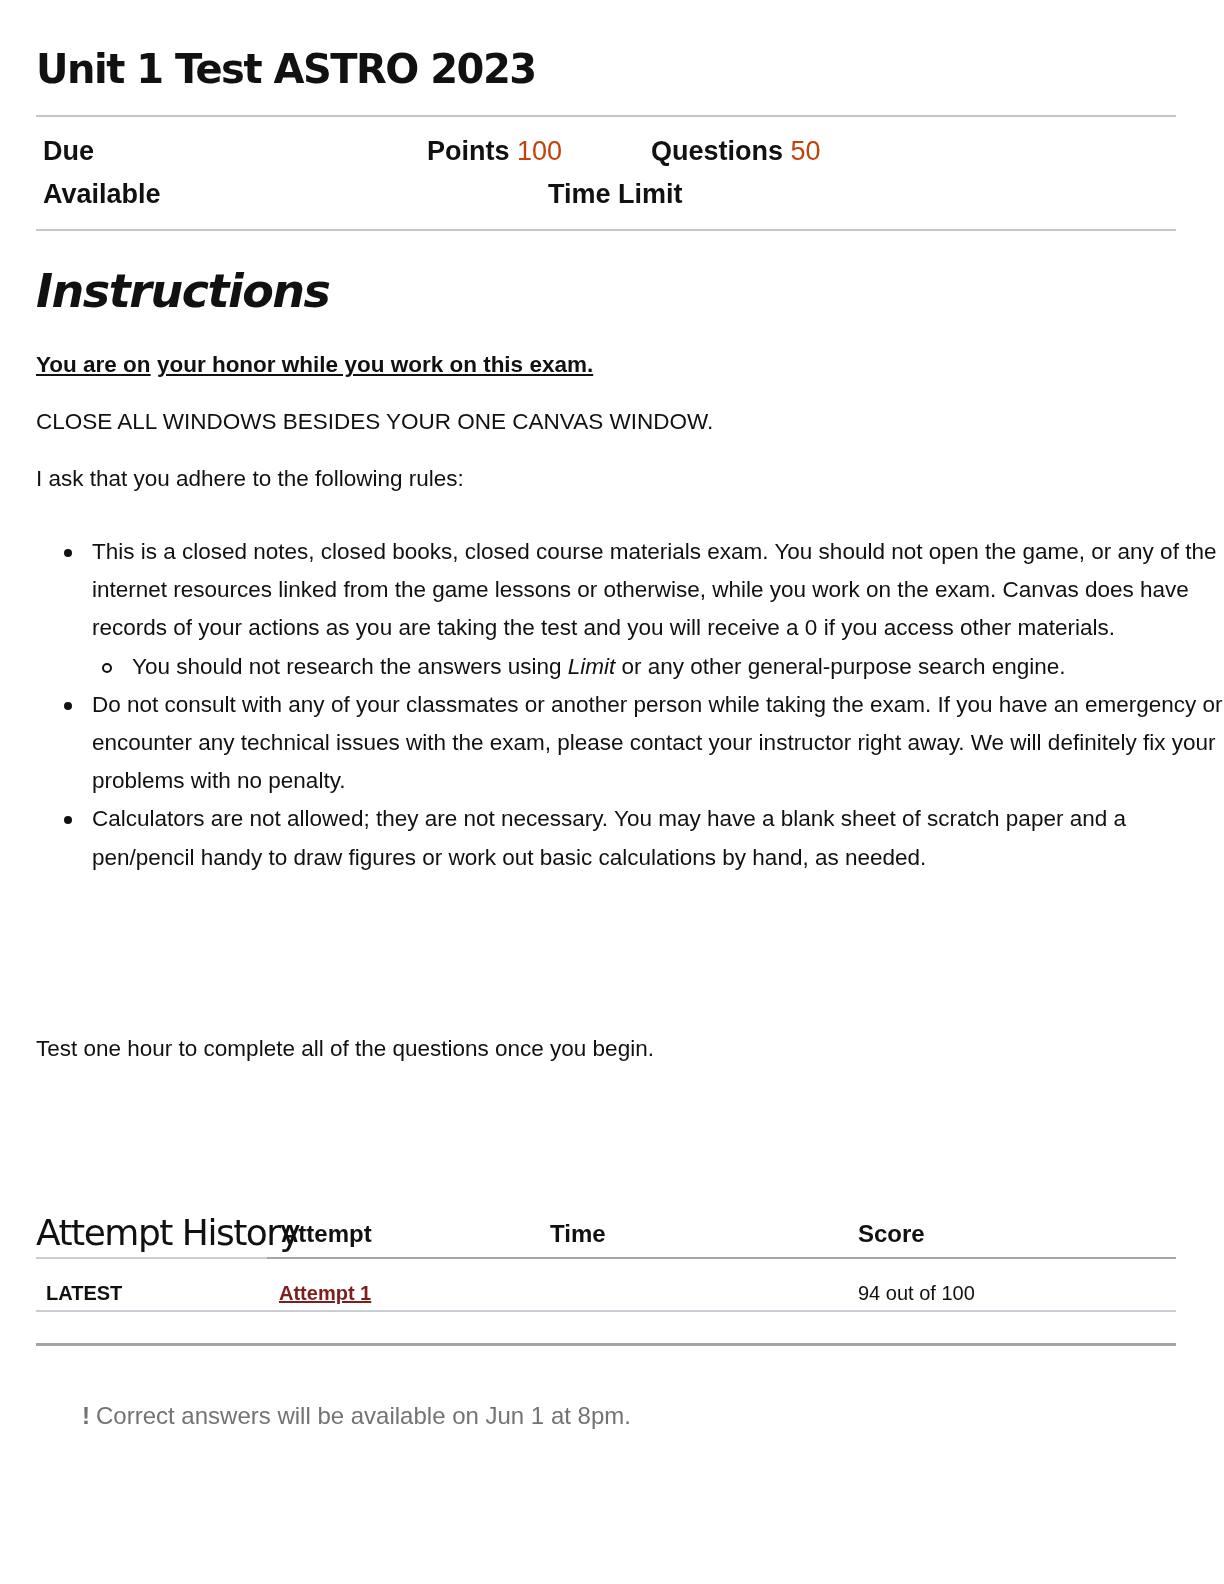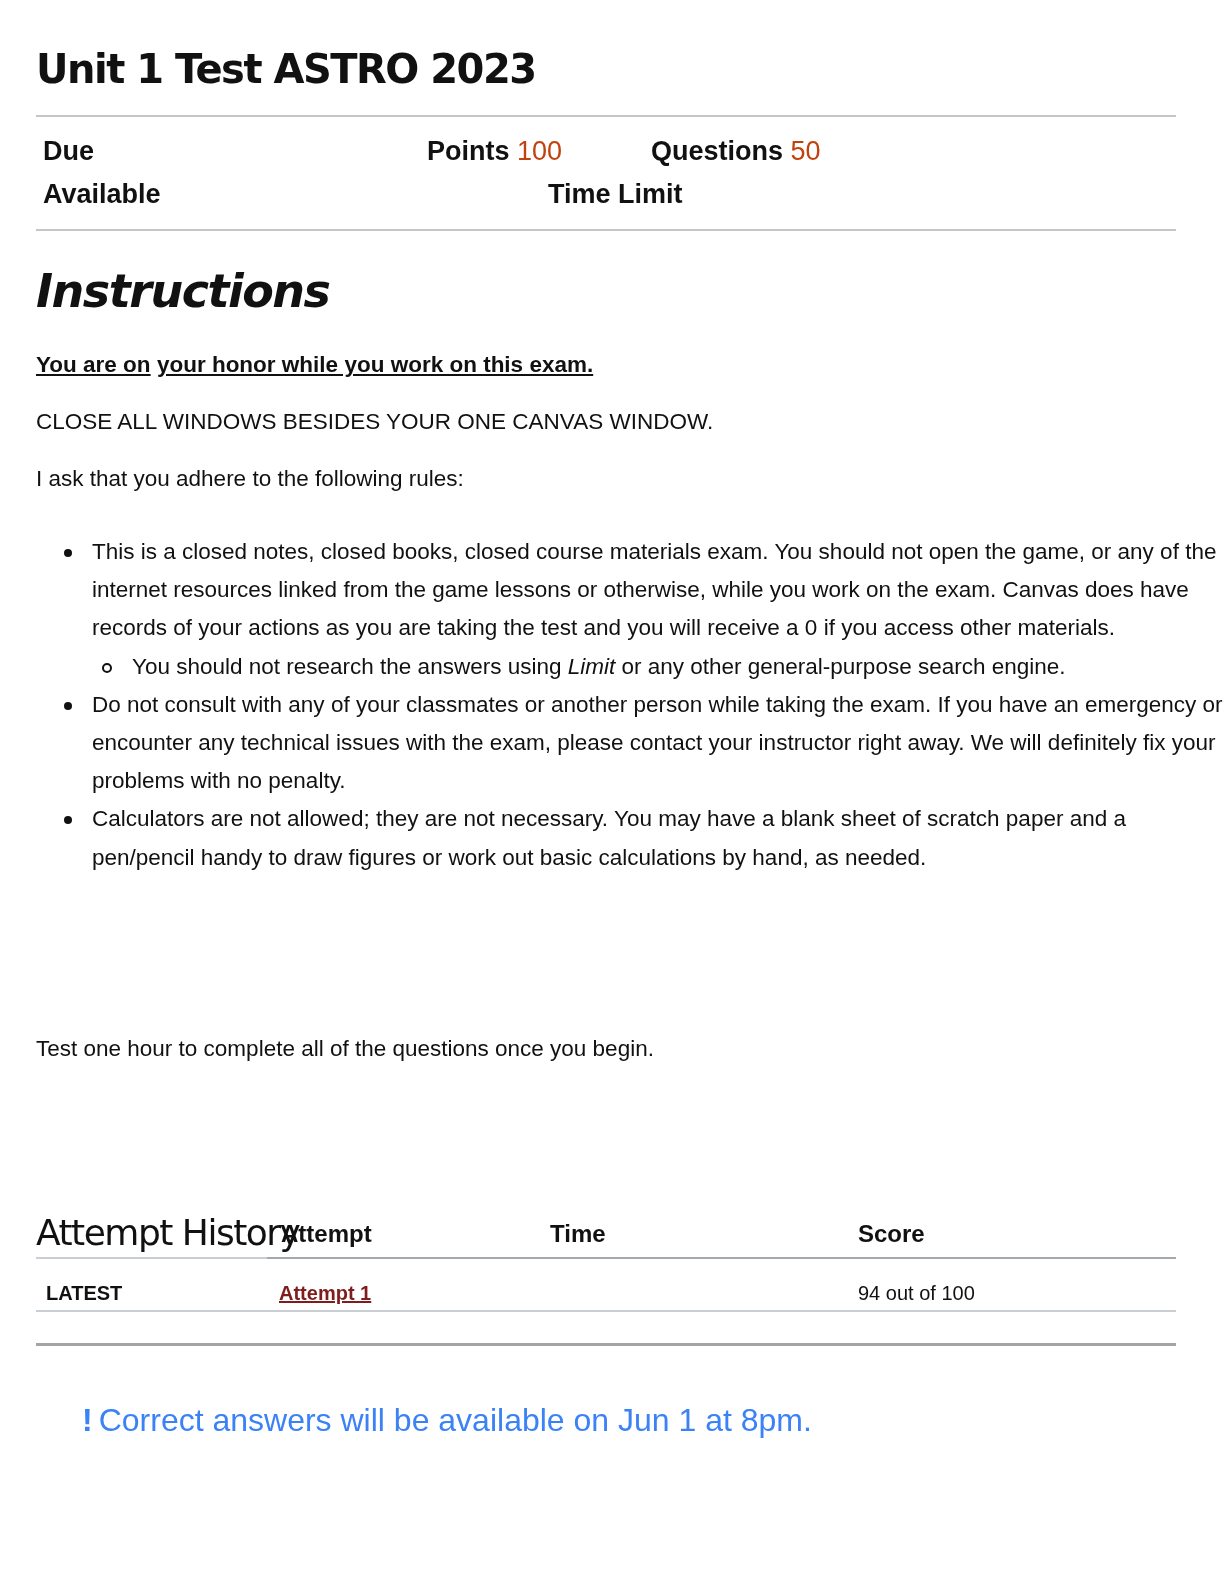"! Correct answers will be" .notice { color: #3b82f6 -> #737373; font-size: 32px -> 24px }
